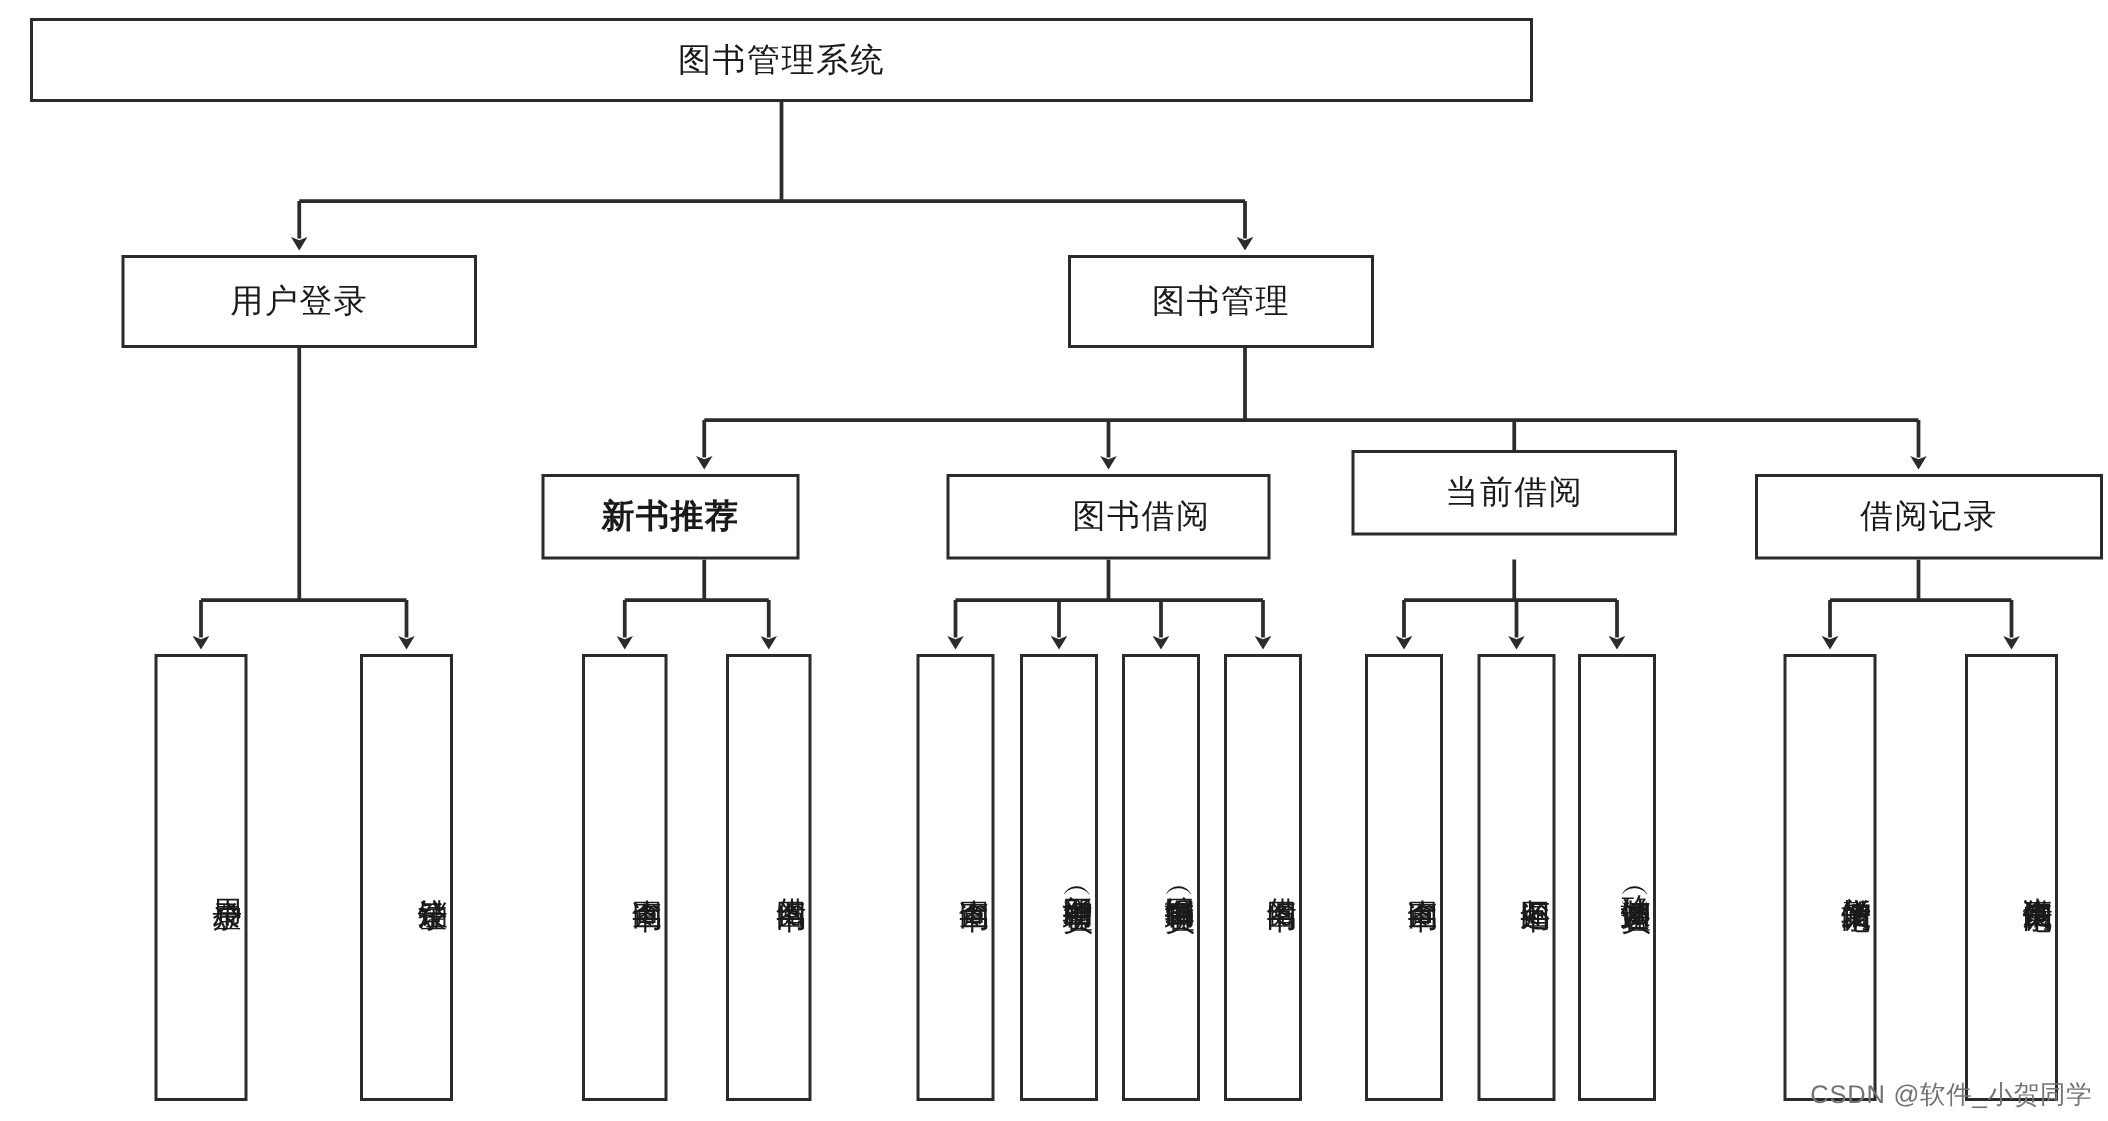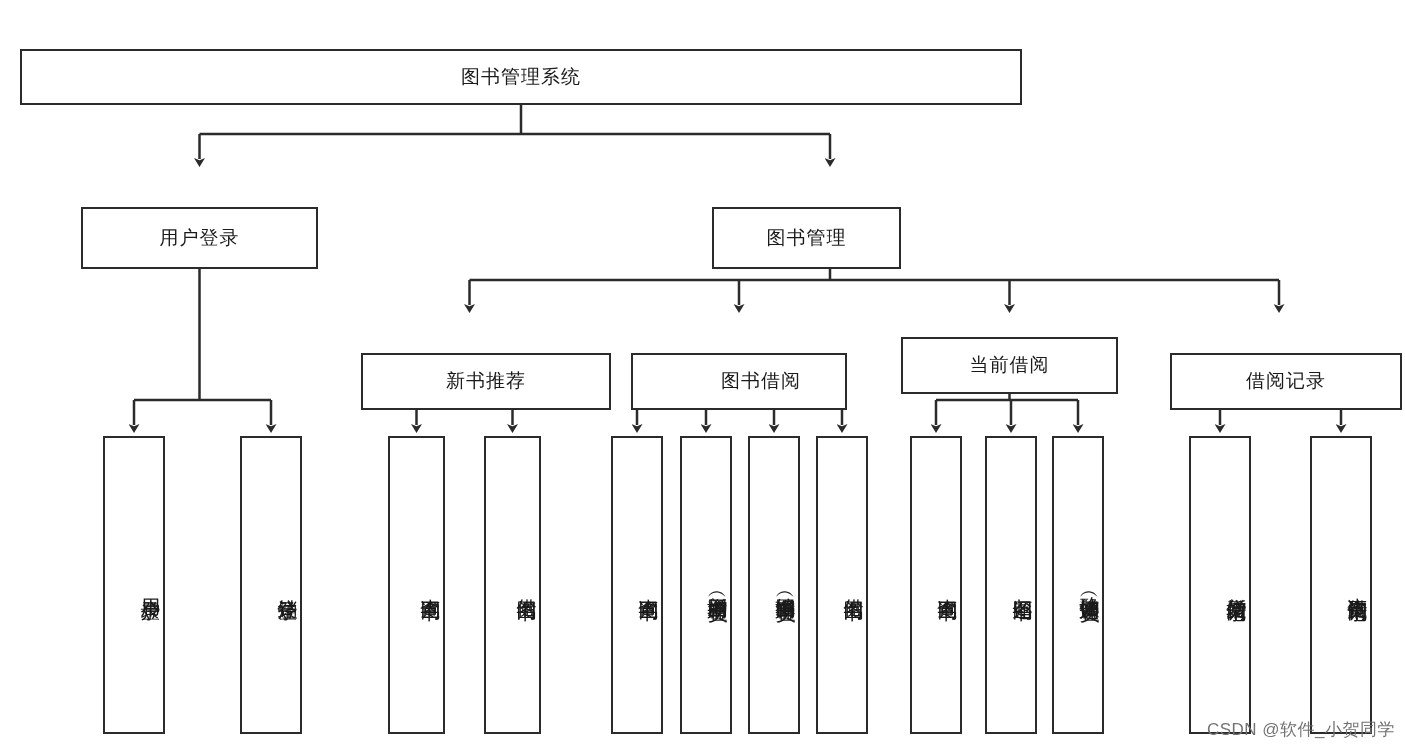"图书管理系统" .node.horiz { font-size: 19px -> 22px; margin-top: 37px -> none }
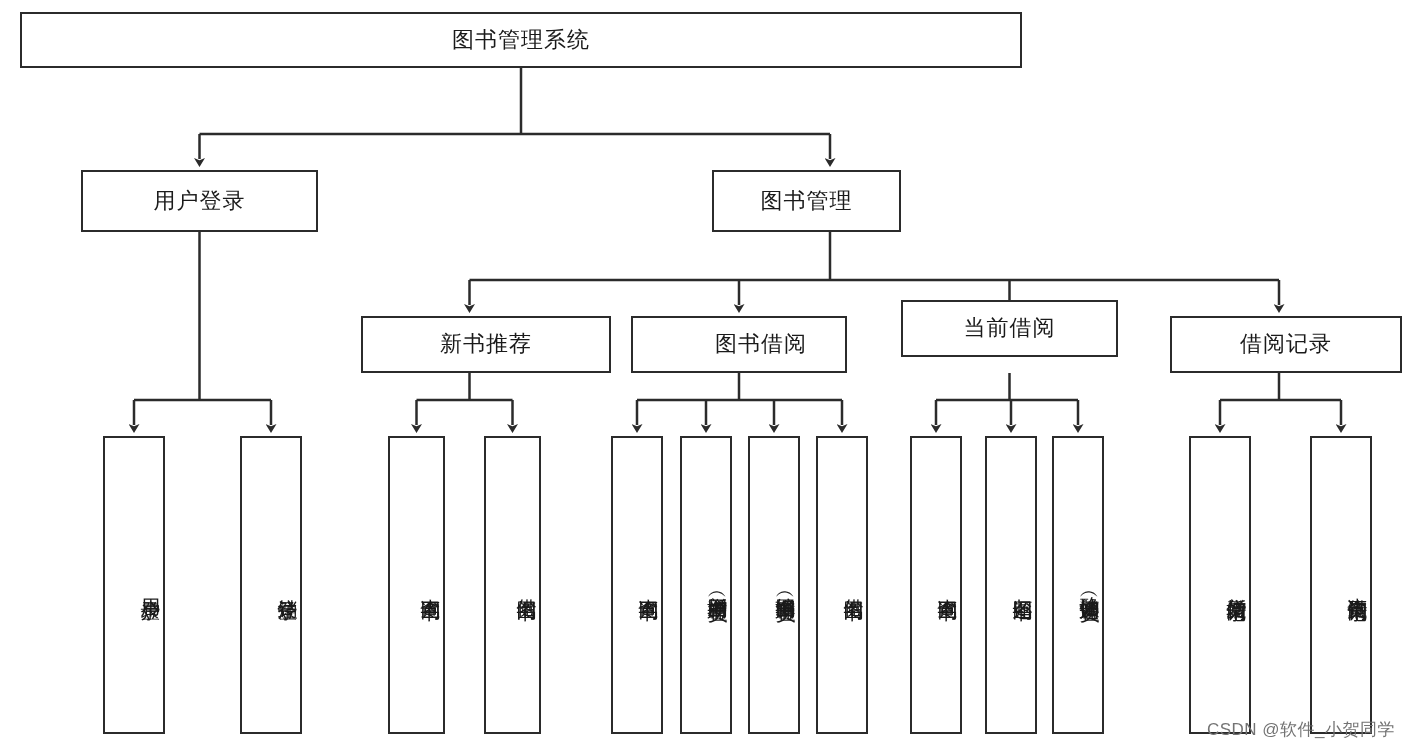"图书管理" div.node { width: 189px -> 204px }
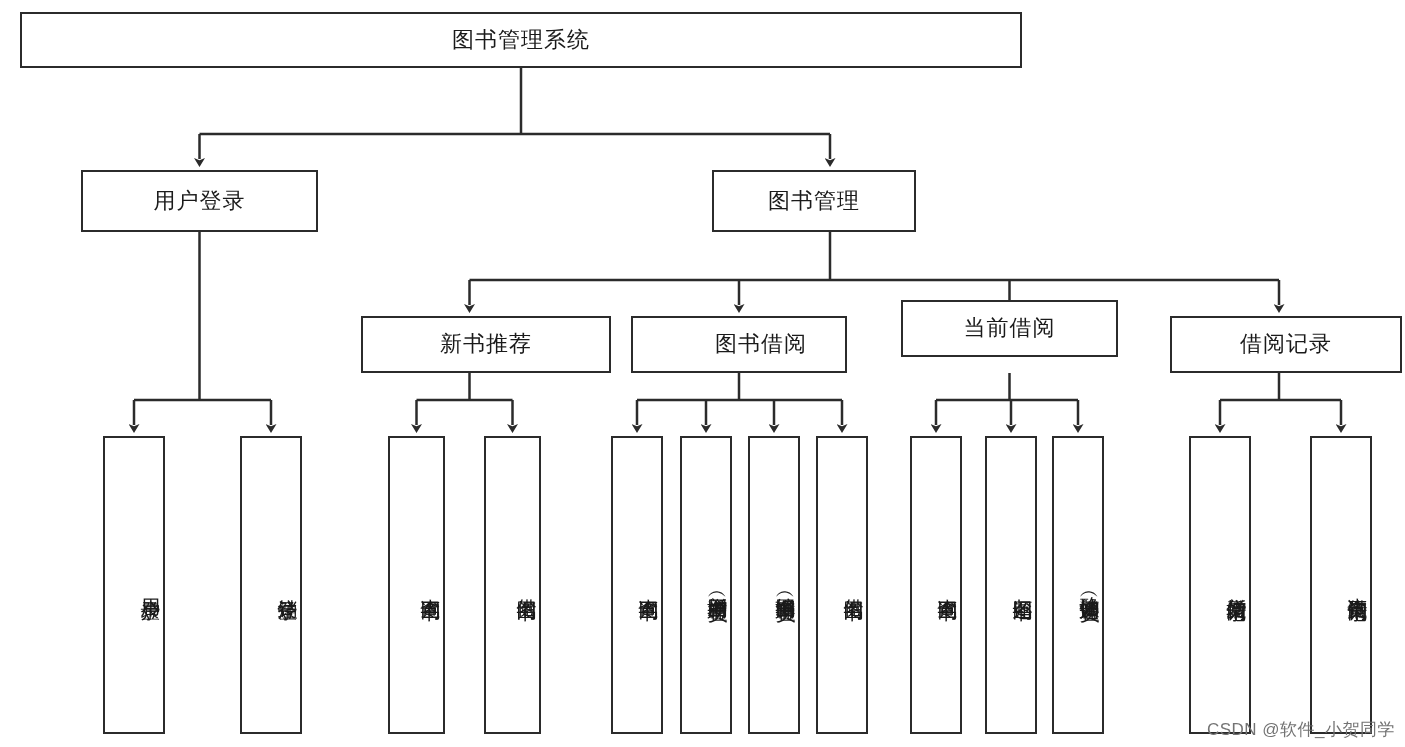"新书推荐" div.node { font-weight: none -> bold; width: 250px -> 172px }
